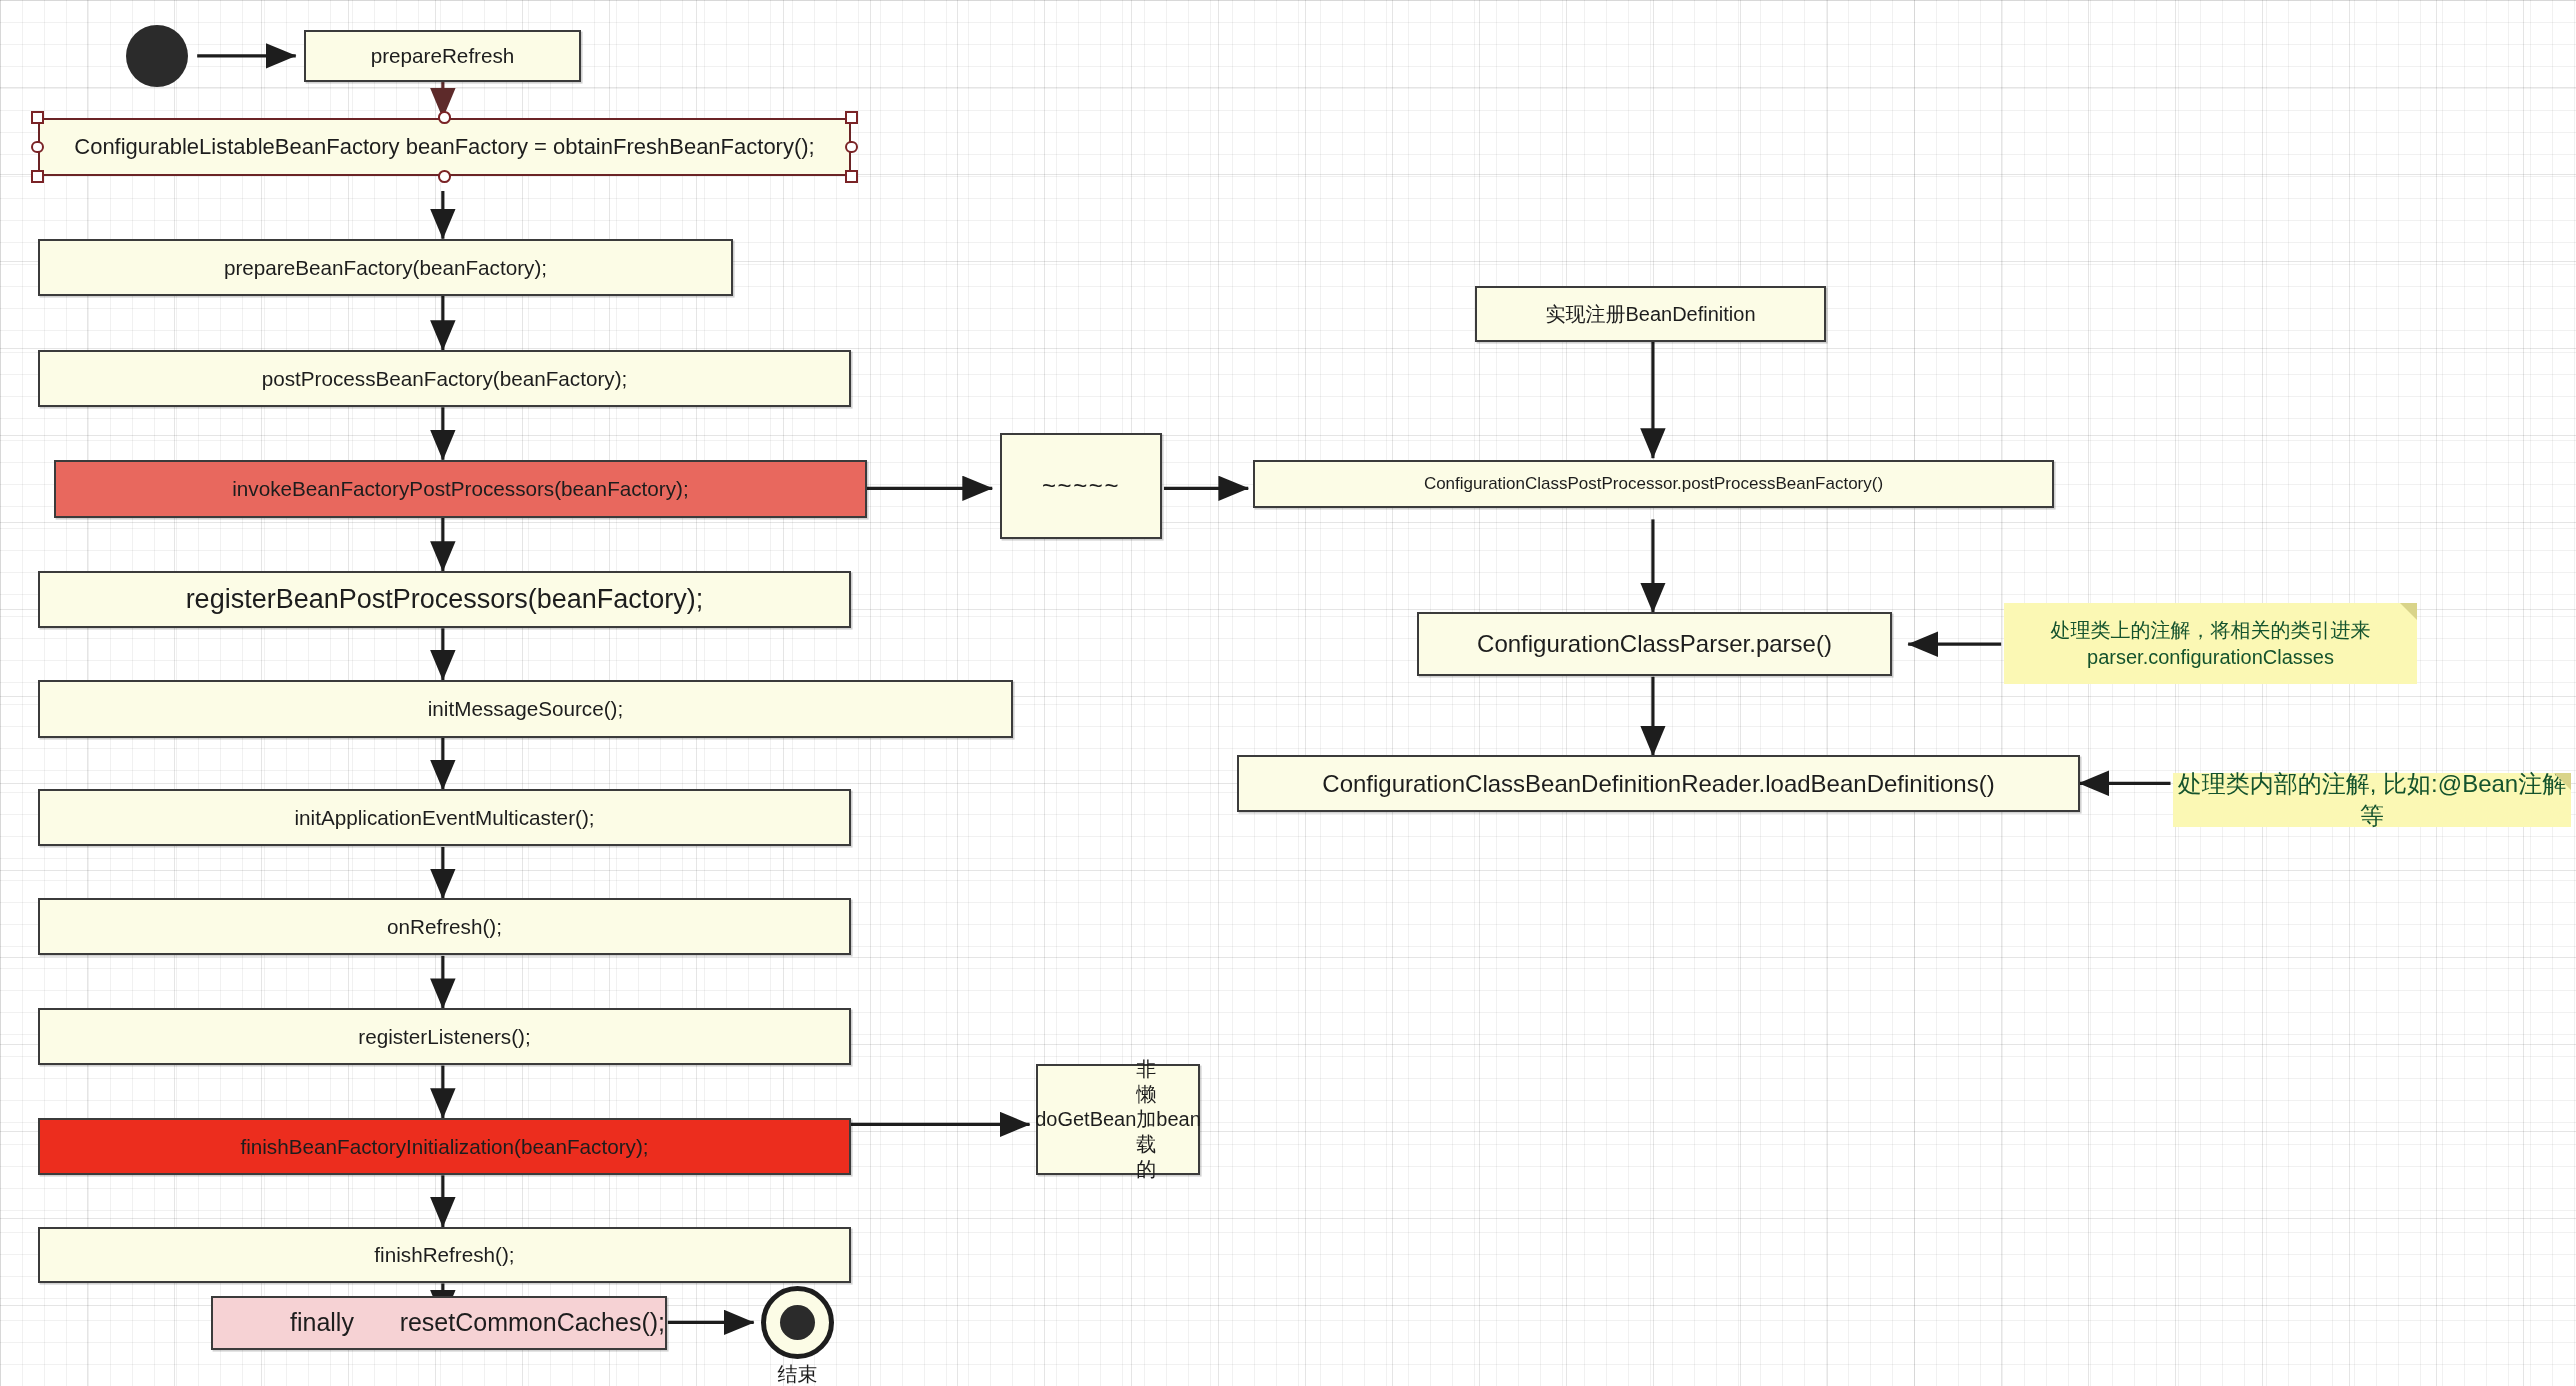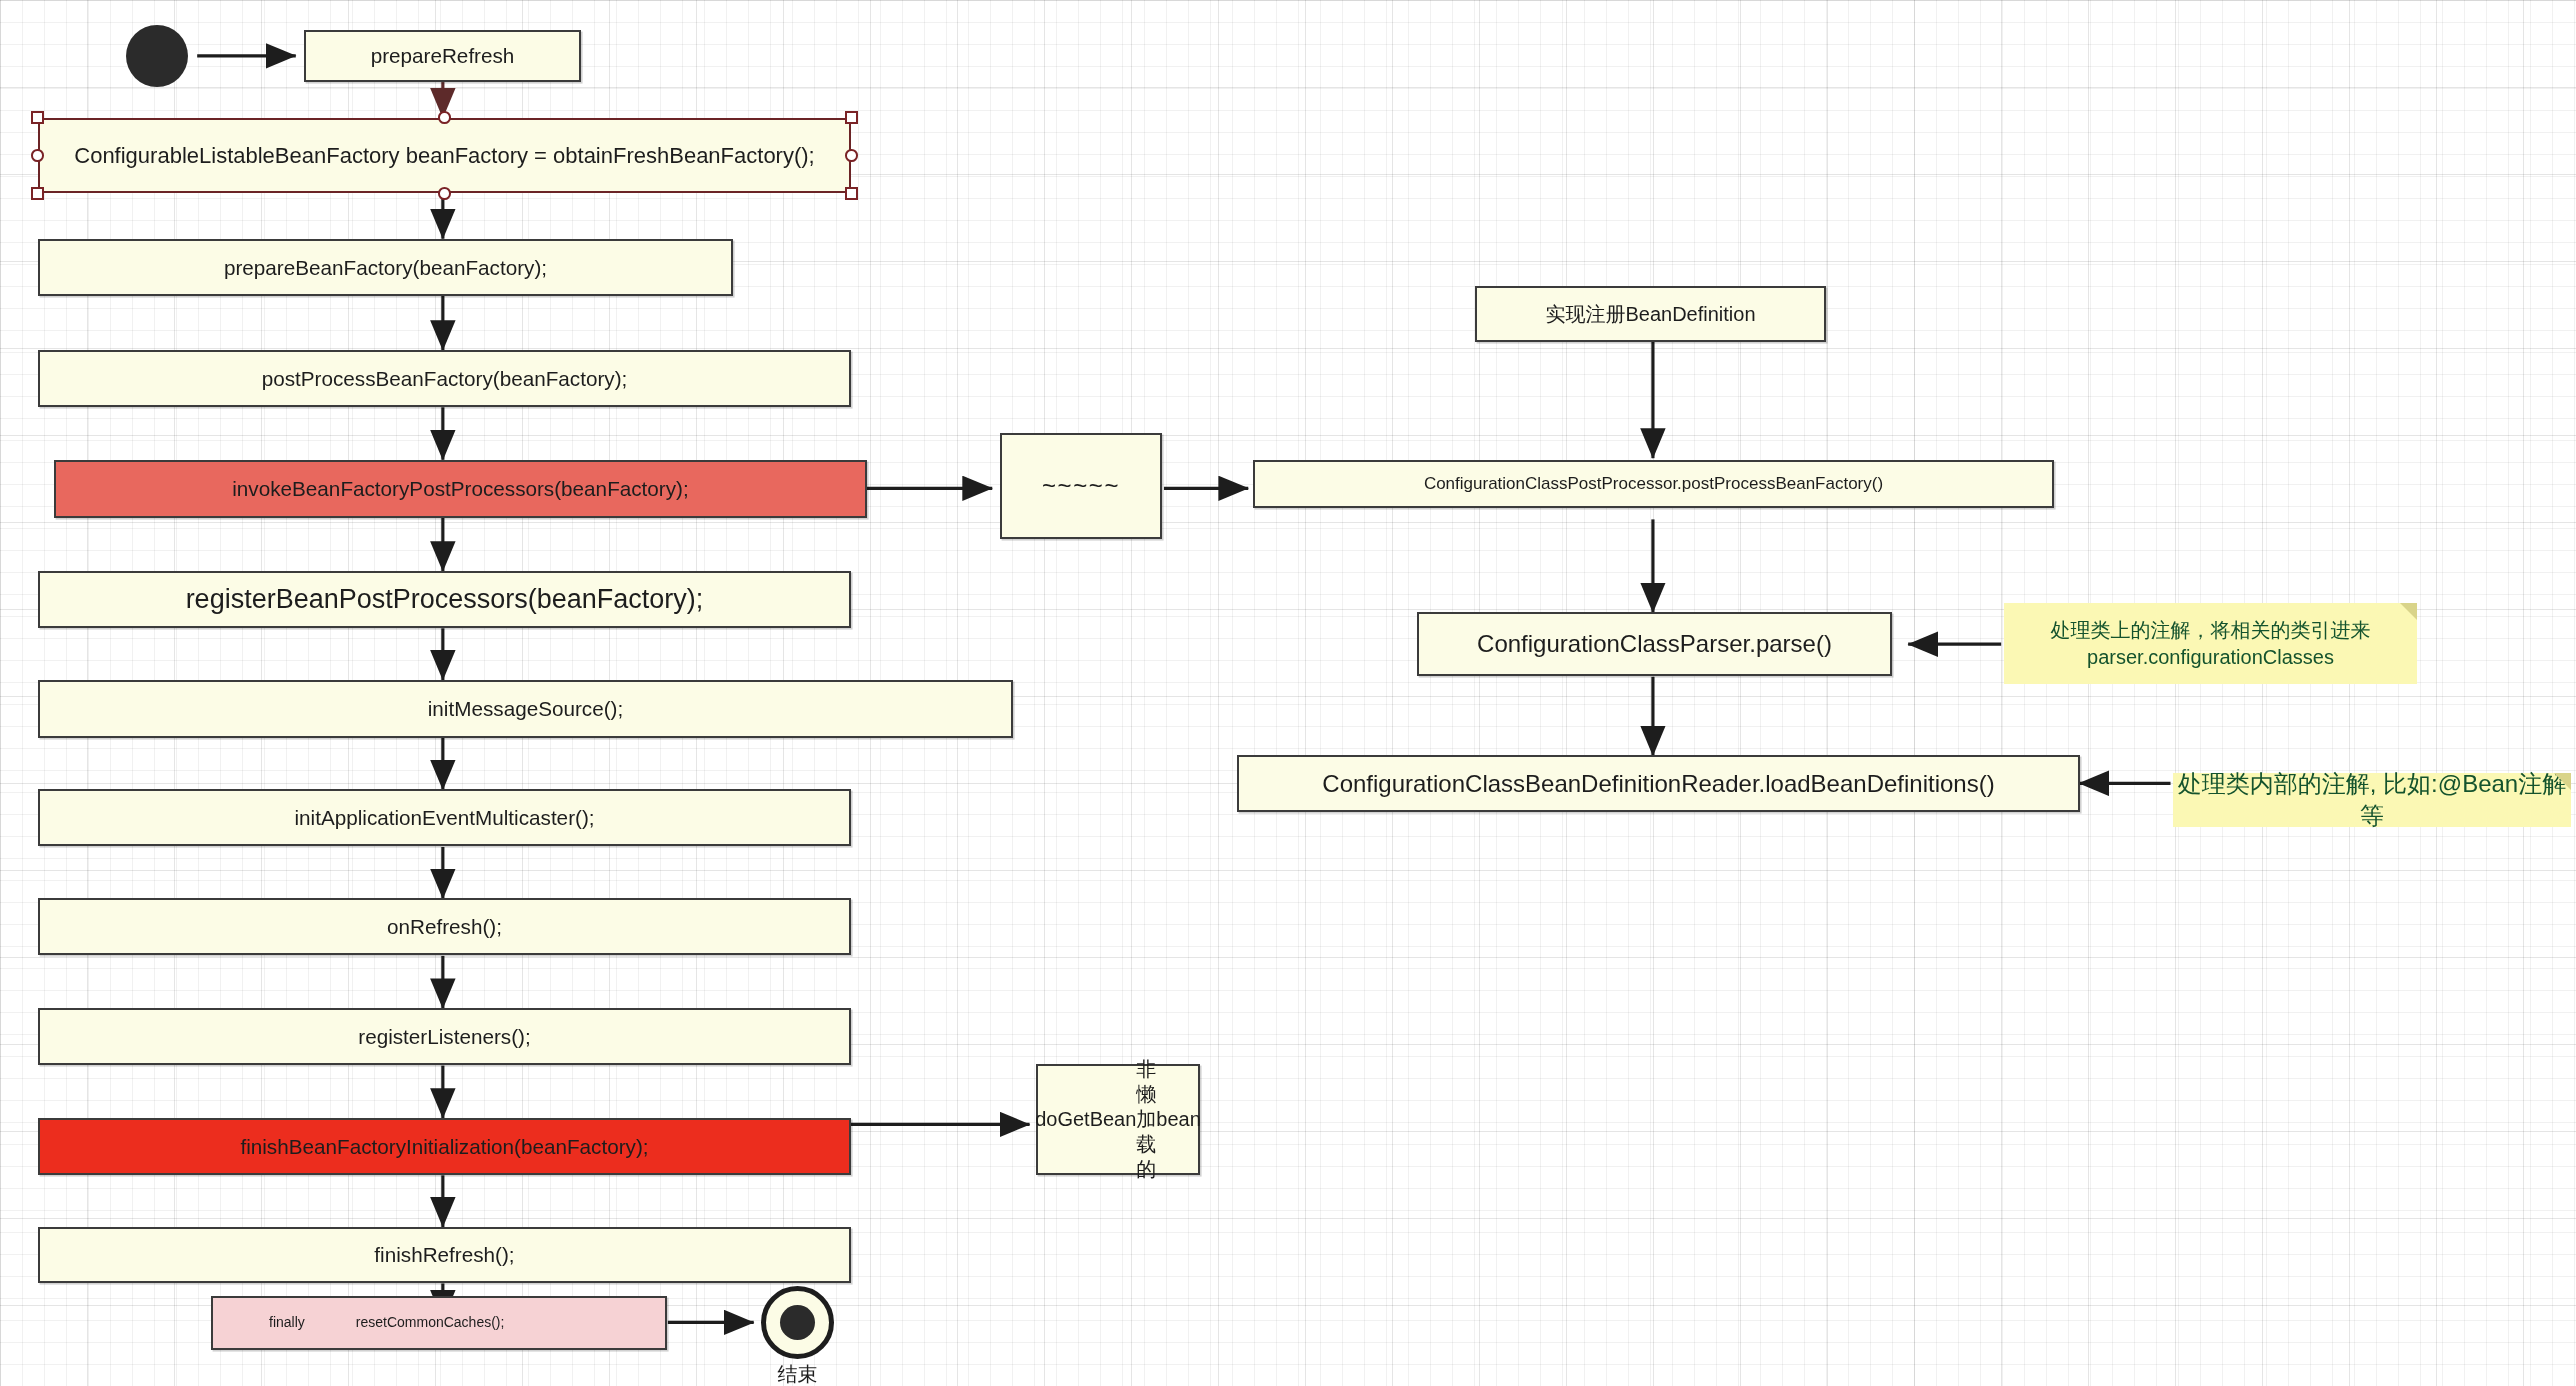"ConfigurableListableBeanFactory" div.node { height: 75px -> 58px }
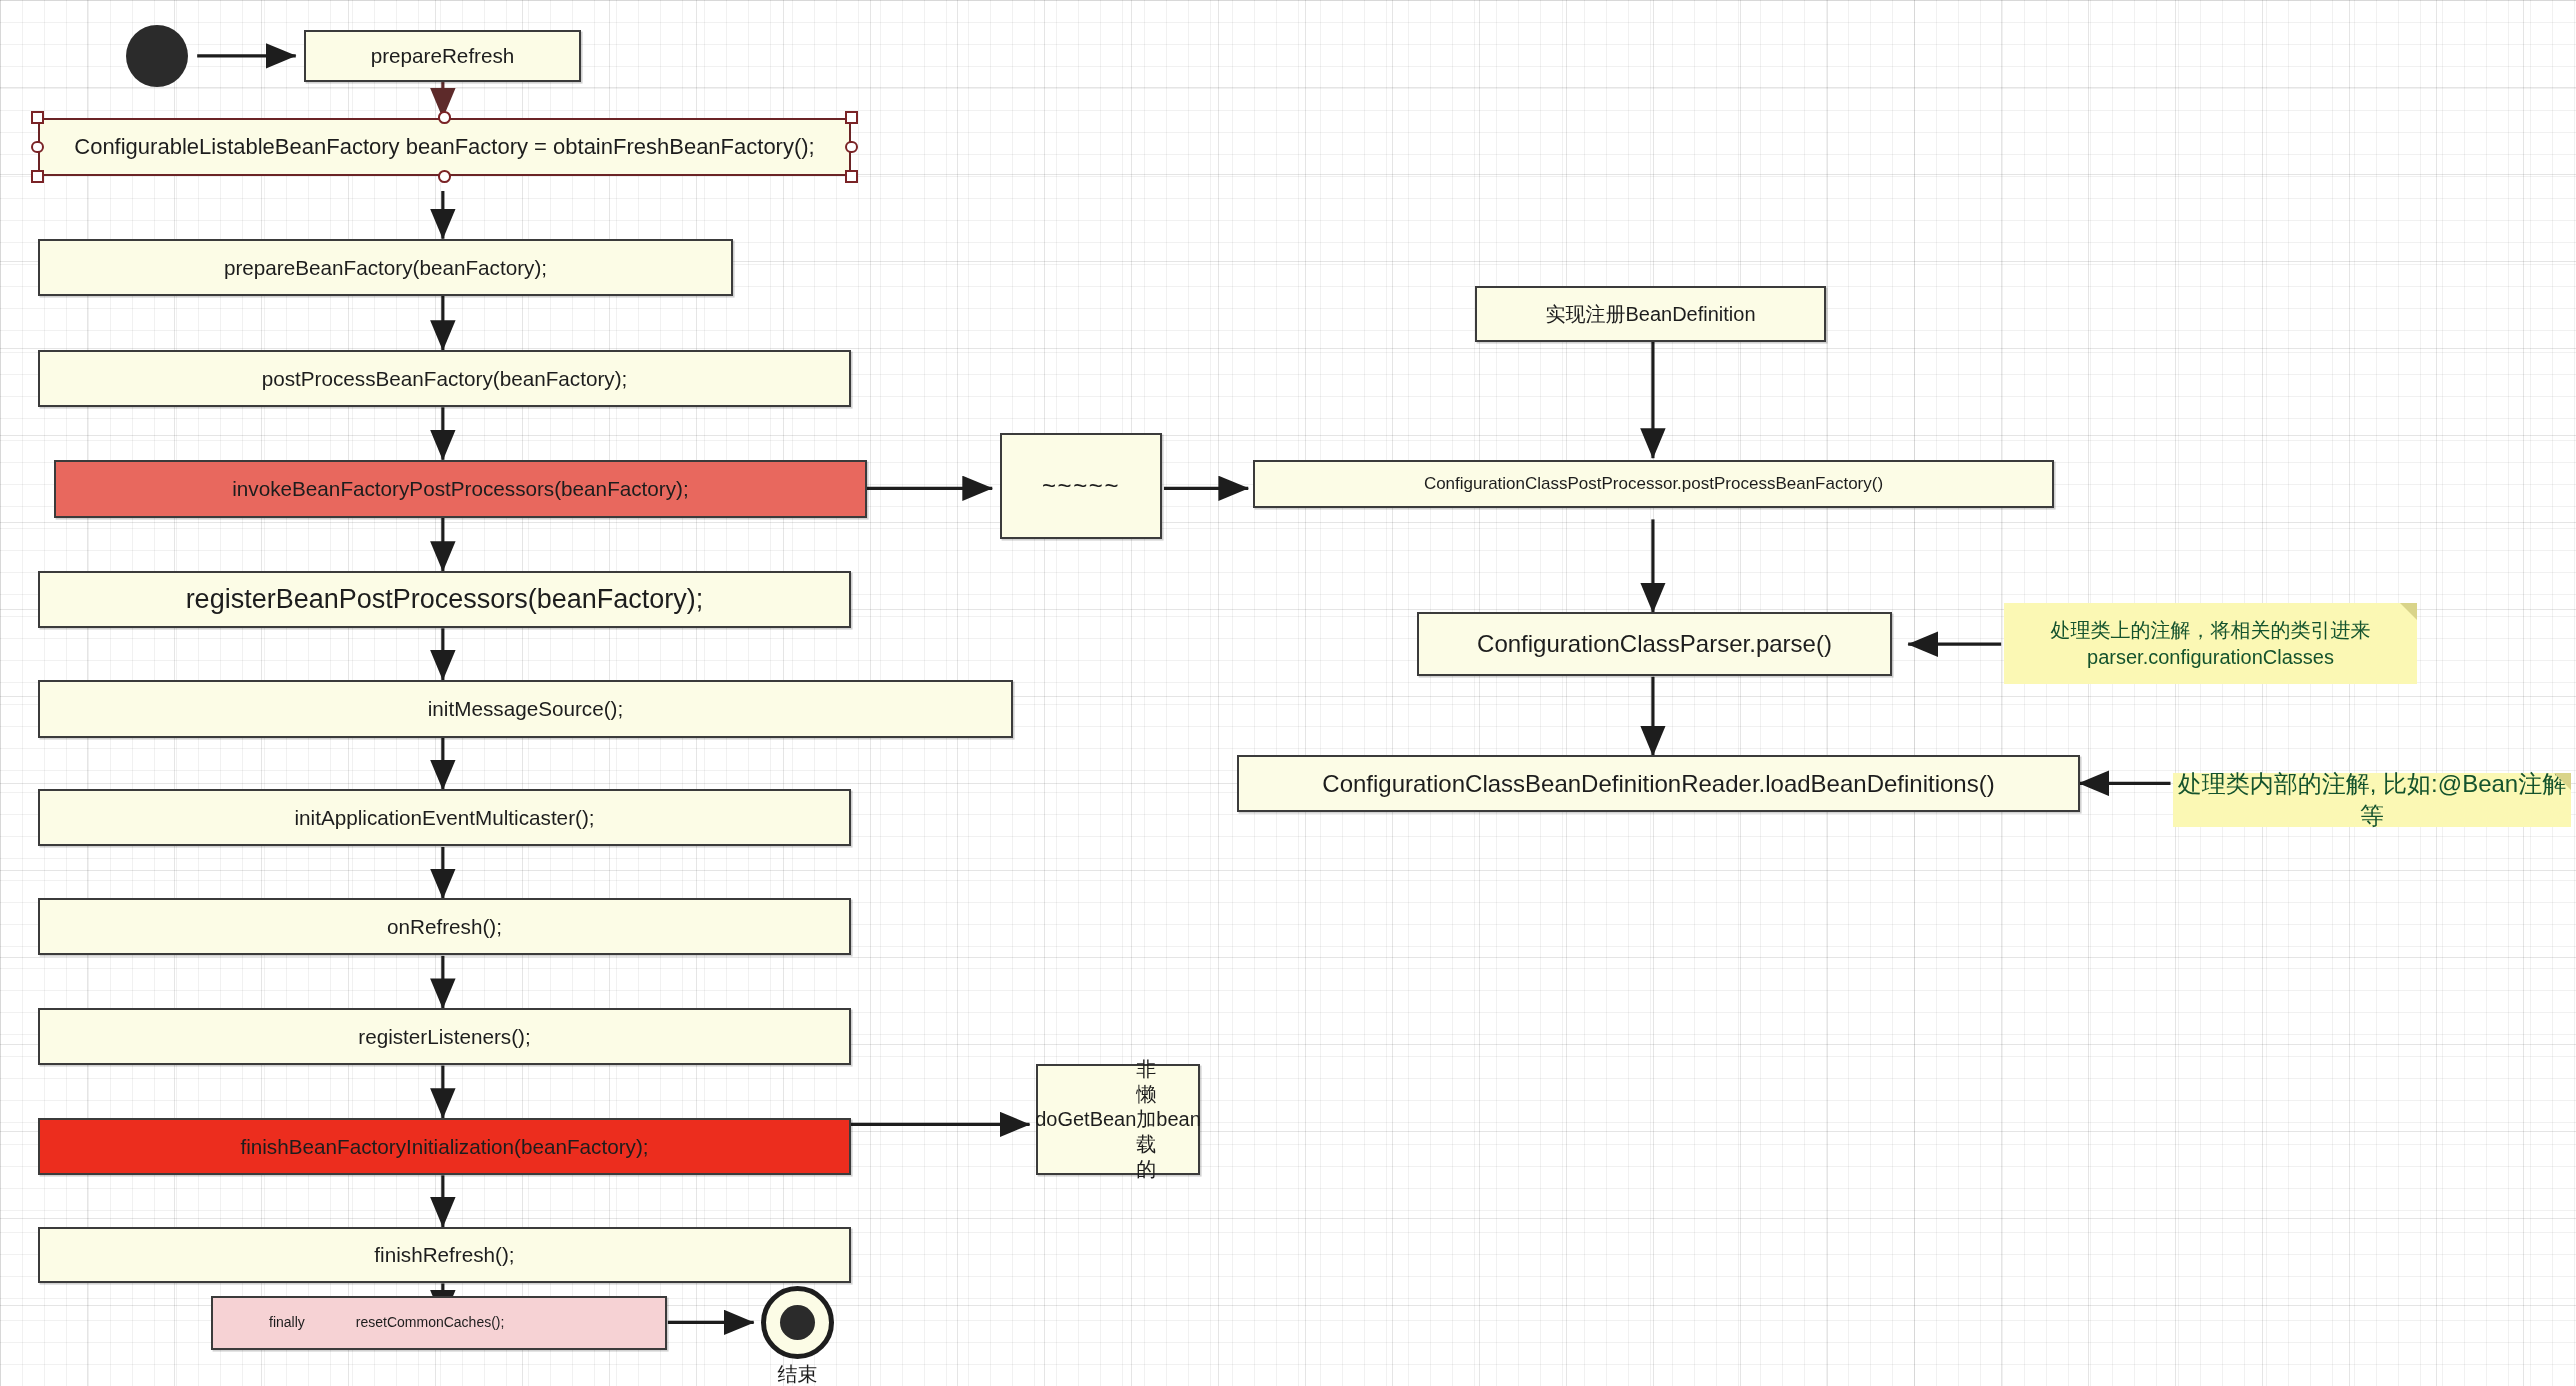"finally" div.node { font-size: 14px -> 25px; padding-left: 56px -> 77px }
